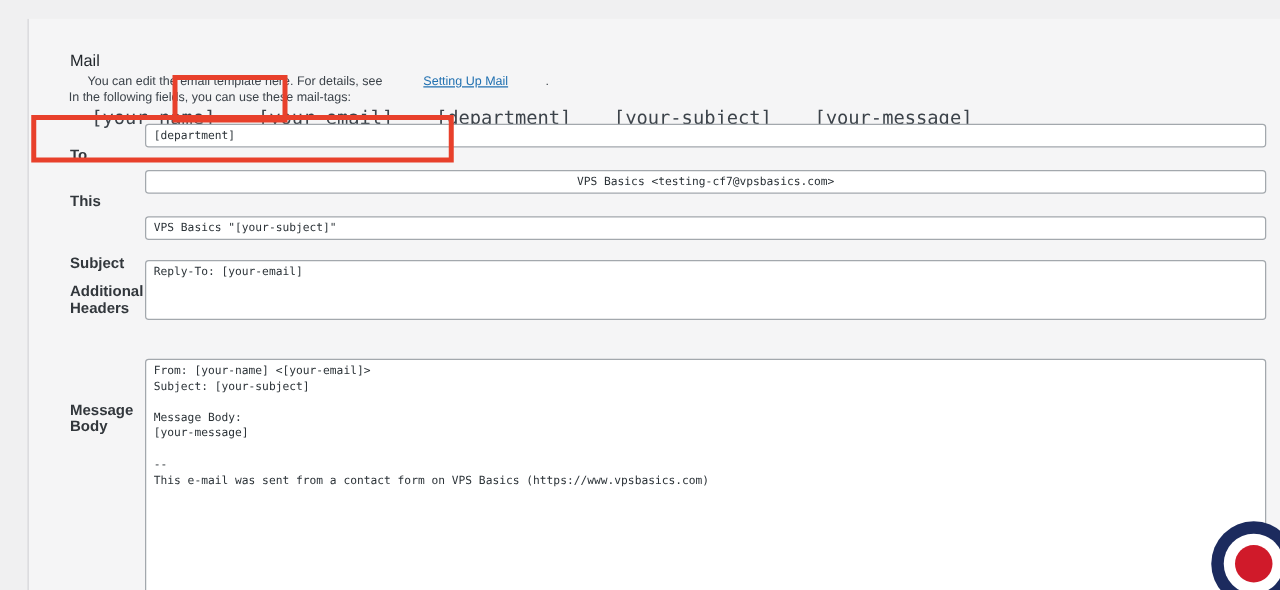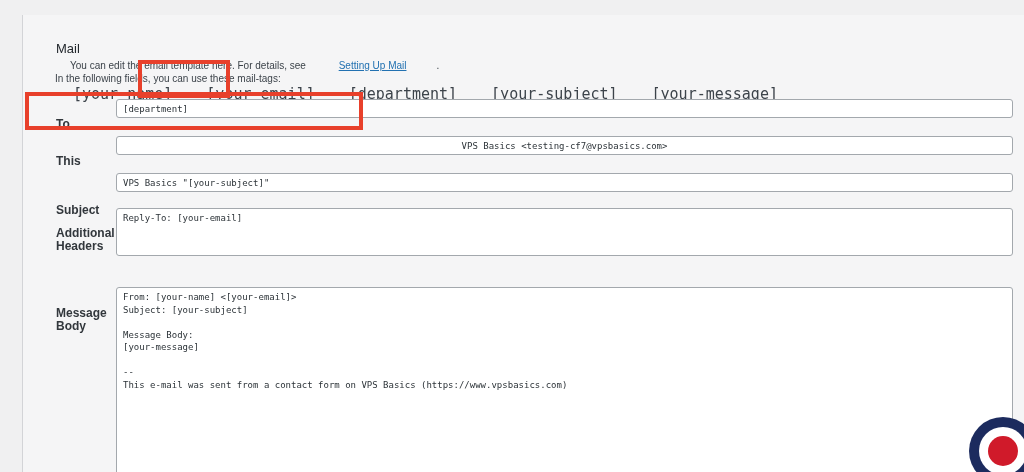"Message Body" label.field-label { top: 277px -> 292px }
